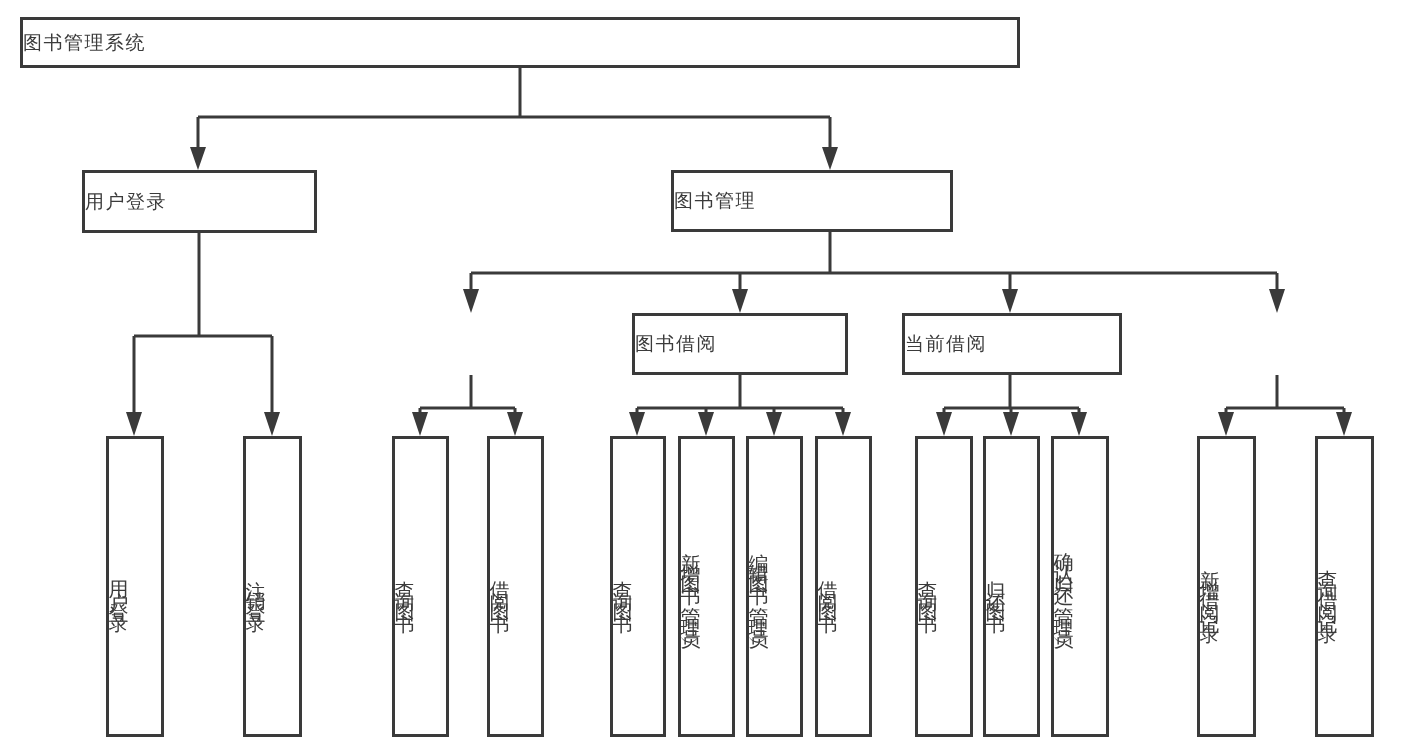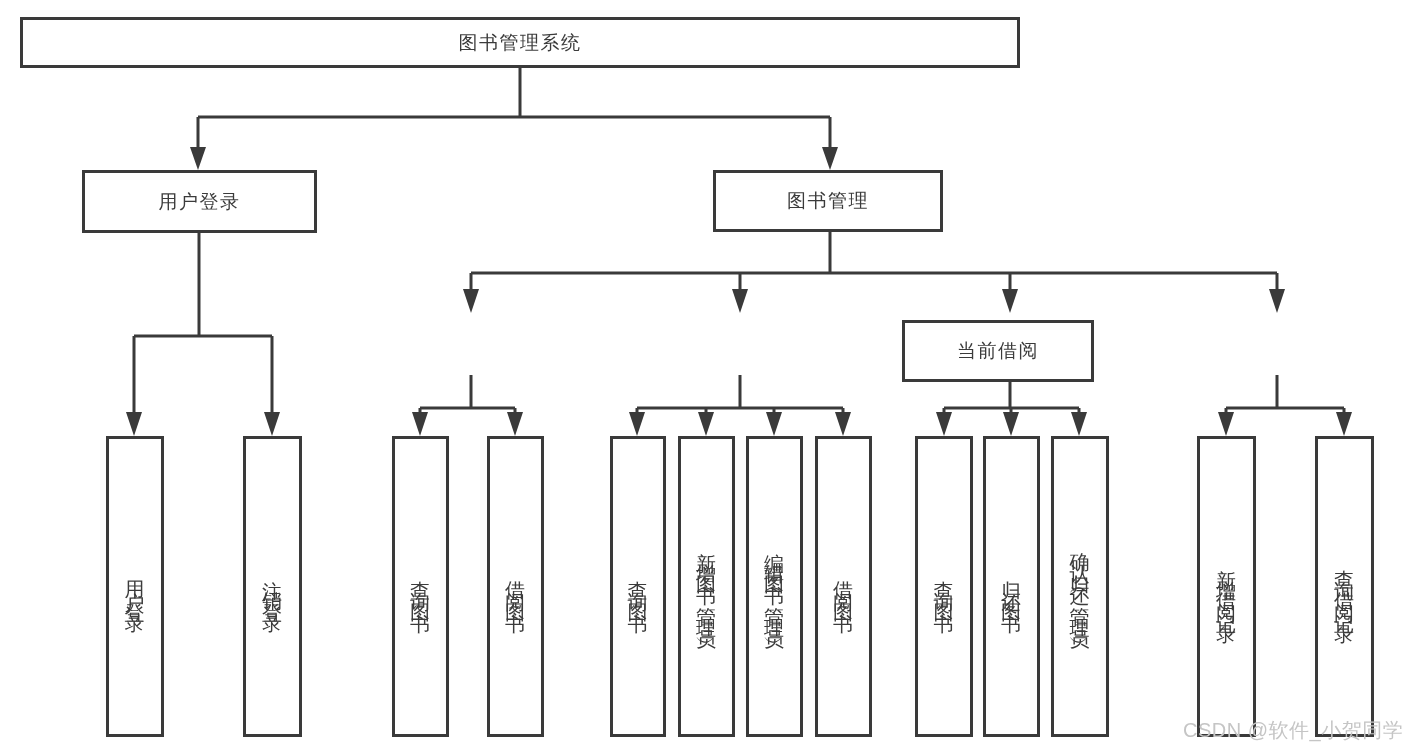"图书管理系统" .node { justify-content: center -> none }
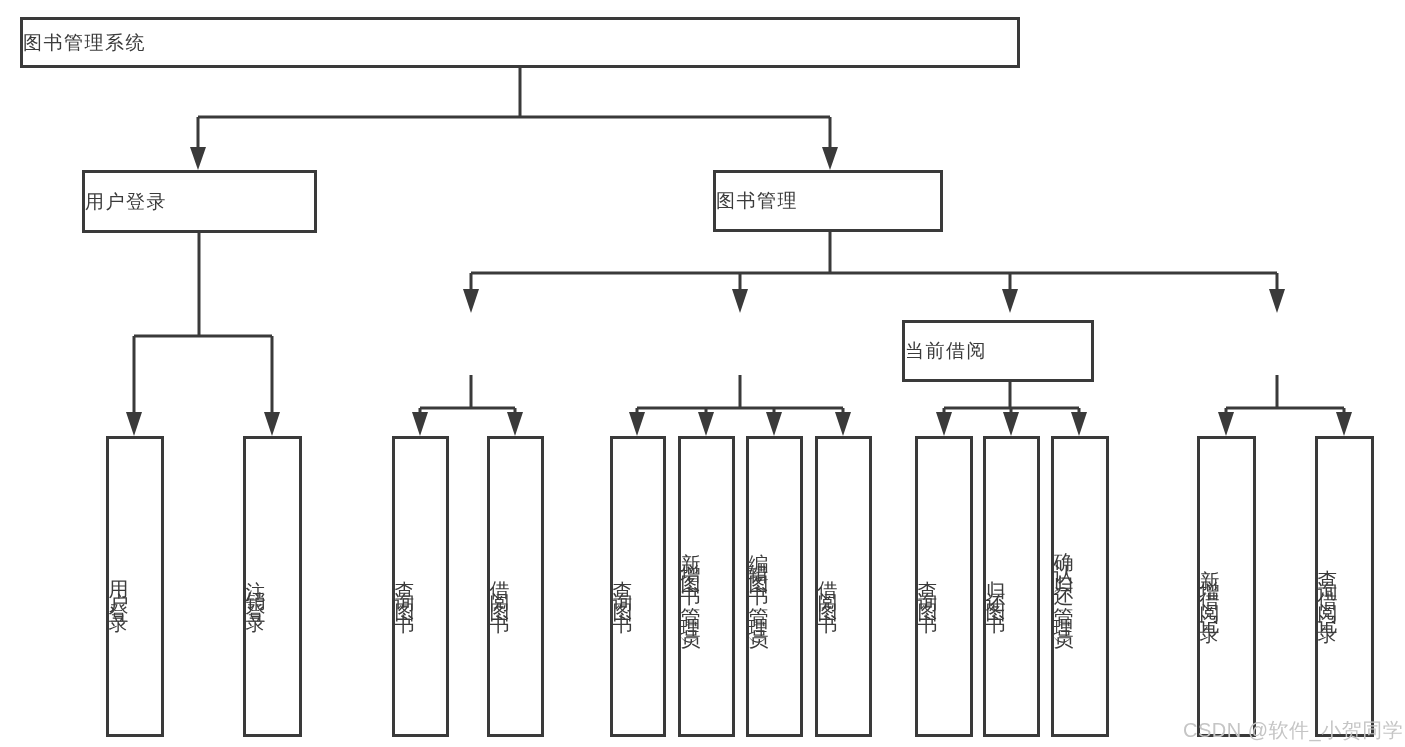"图书管理" div.node { left: 713px -> 671px; width: 230px -> 282px }
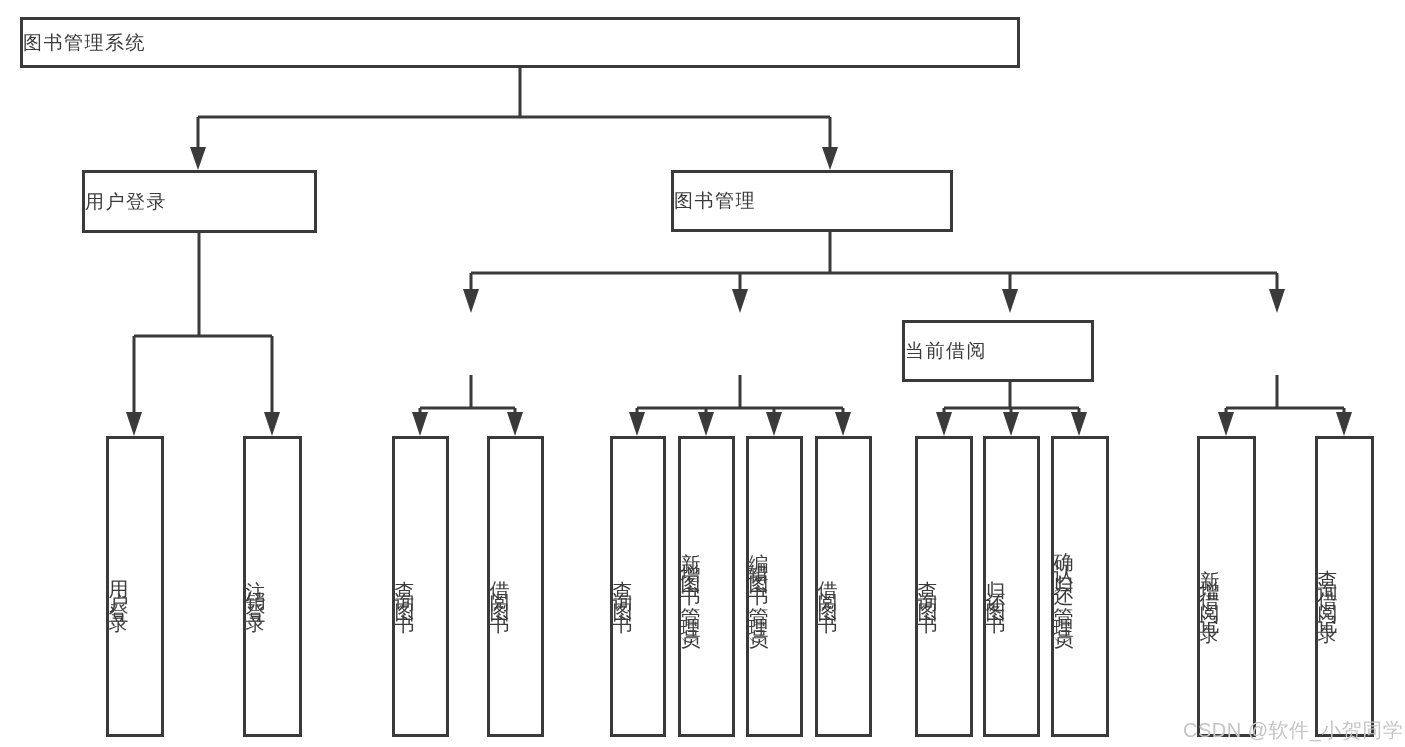"图书借阅" div.node { html: none -> <div> <span>图书借阅</span> </div> }
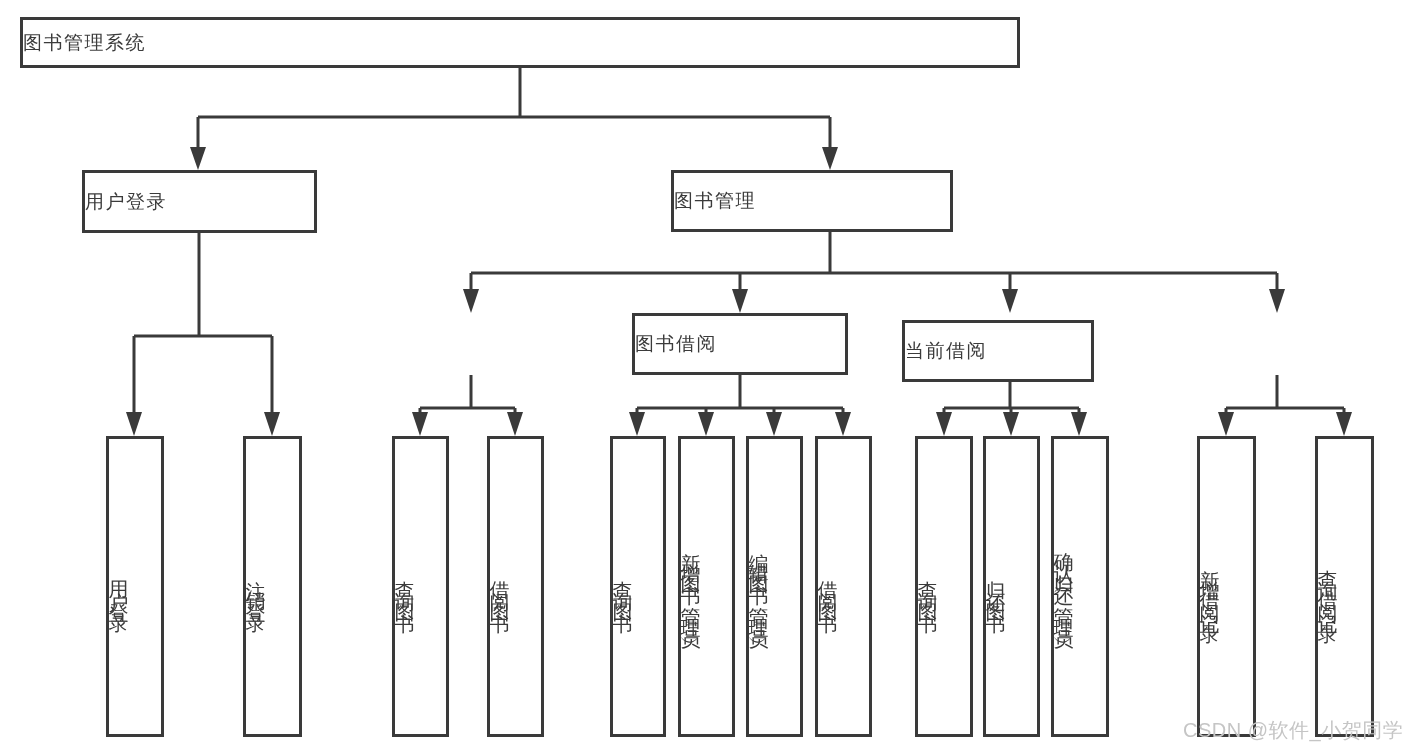"当前借阅" div.node { top: 320px -> 313px; width: 192px -> 220px }
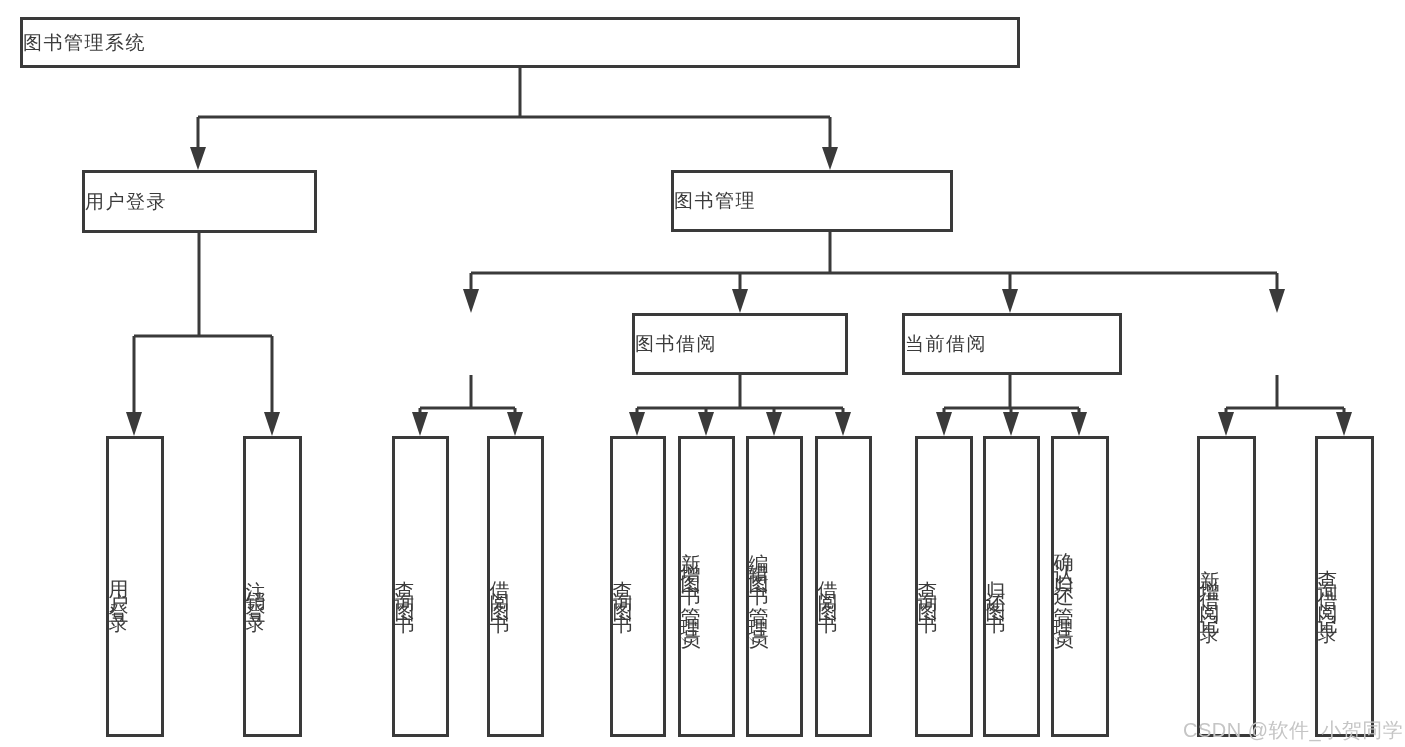"CSDN @软件_小贺同学" div.watermark { html: <div>CSDN @软件_小贺同学</div> -> none }
